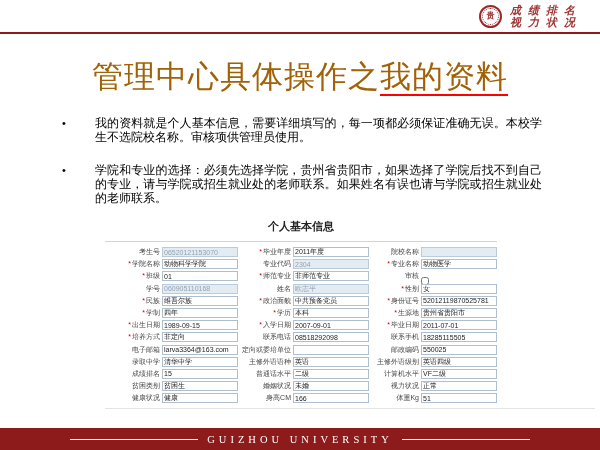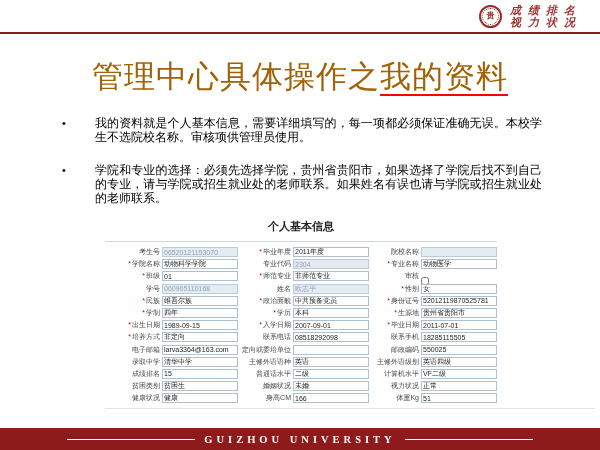"GUIZHOU UNIVERSITY" .footer-text { font-weight: bold -> normal }
